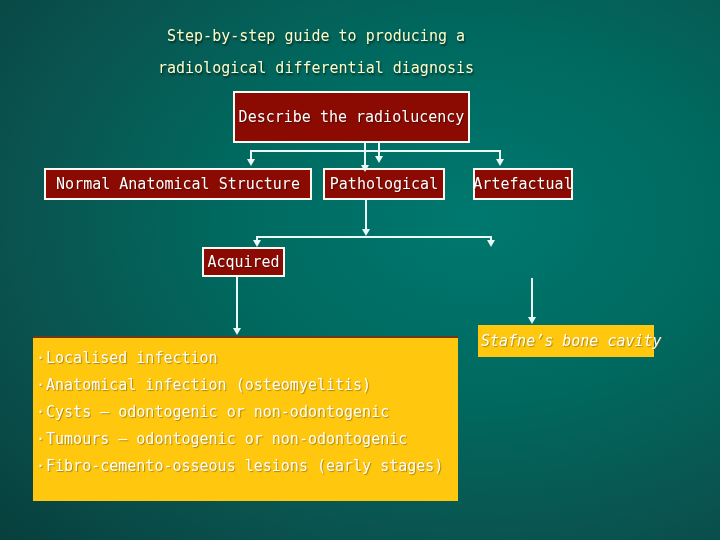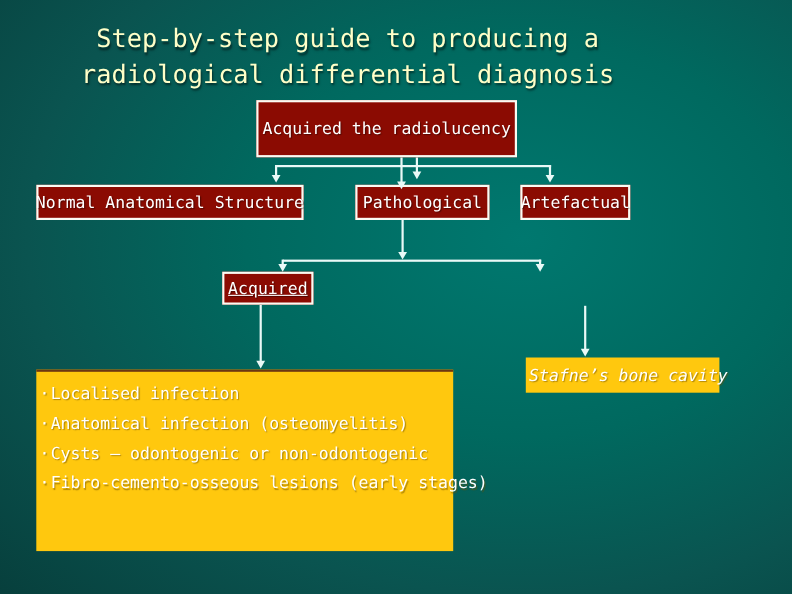"Step-by-step guide to producing a" .title { font-size: 23px -> 15px }
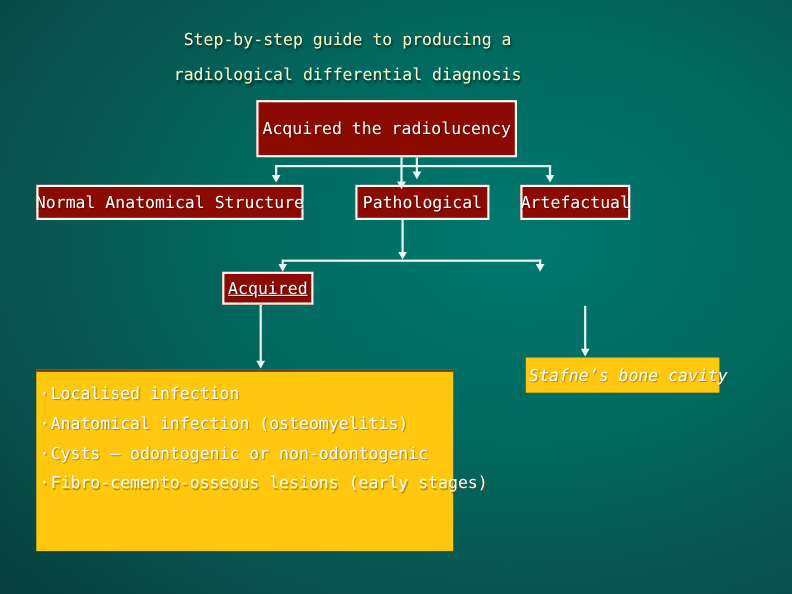"Acquired the radiolucency" span { text: Acquired -> Describe }
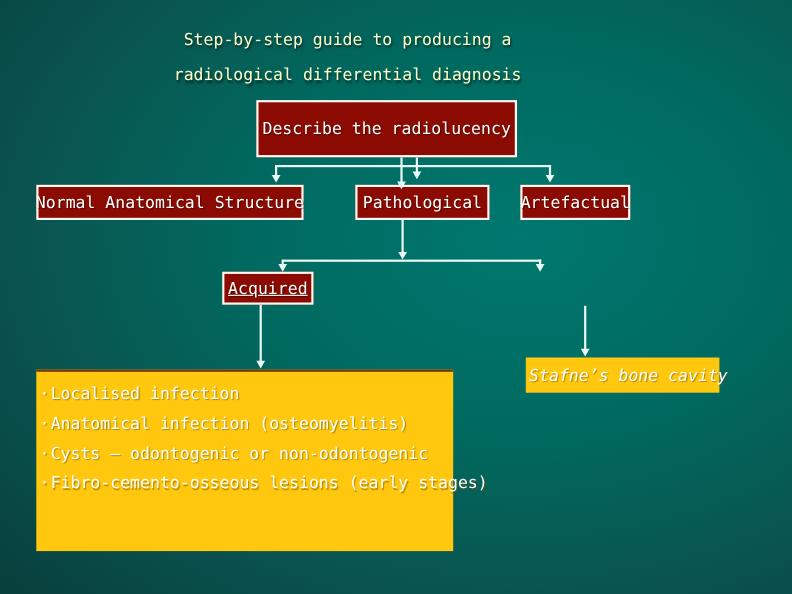"Normal Anatomical Structure" div.redbox { left: 33px -> 44px; width: 243px -> 268px }
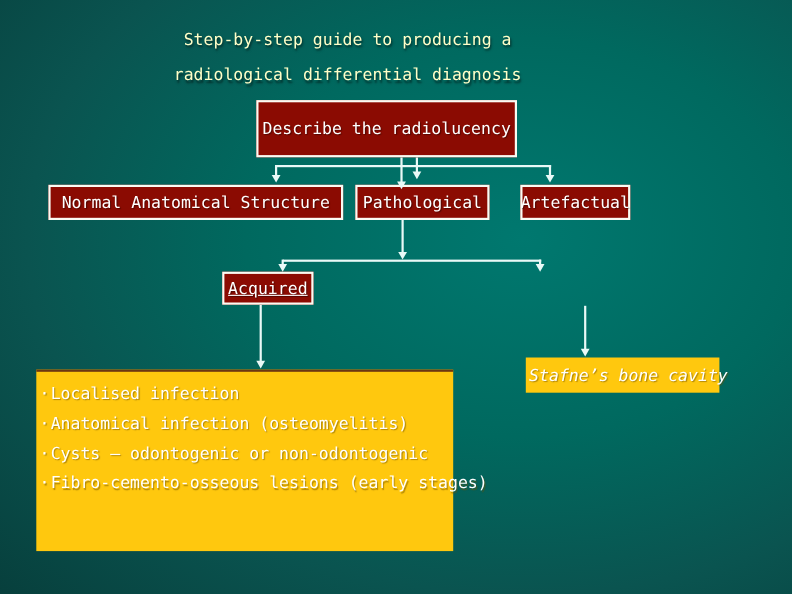"Acquired" div.redbox { text-decoration: underline -> none }
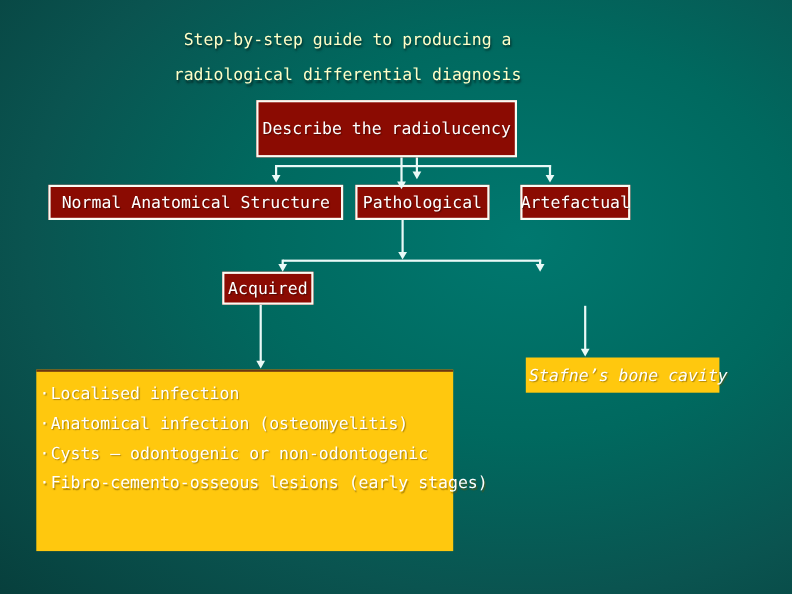"·Localised infection" div.yellowbox { width: 379px -> 425px }
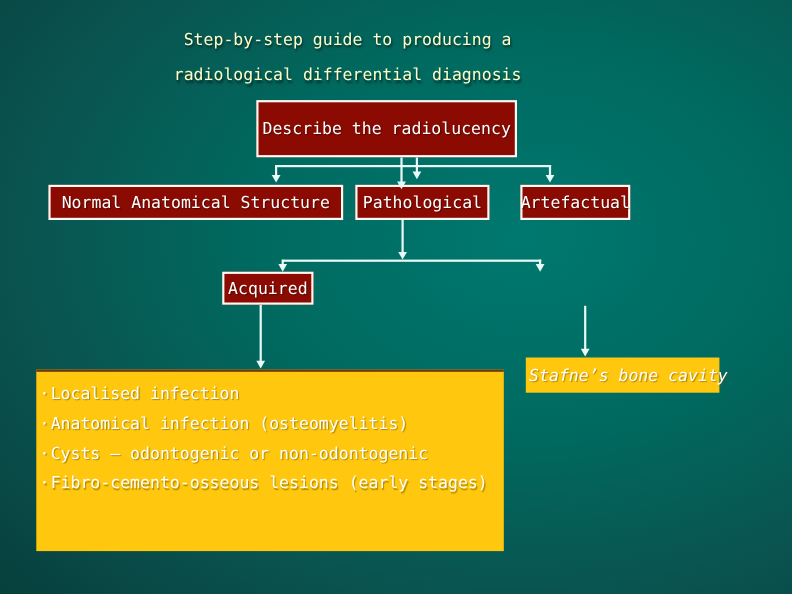"·Tumours – odontogenic or" li { html: none -> <li><span>·</span><span>Tumours – odontogenic or non-odontogenic</span></li> }
